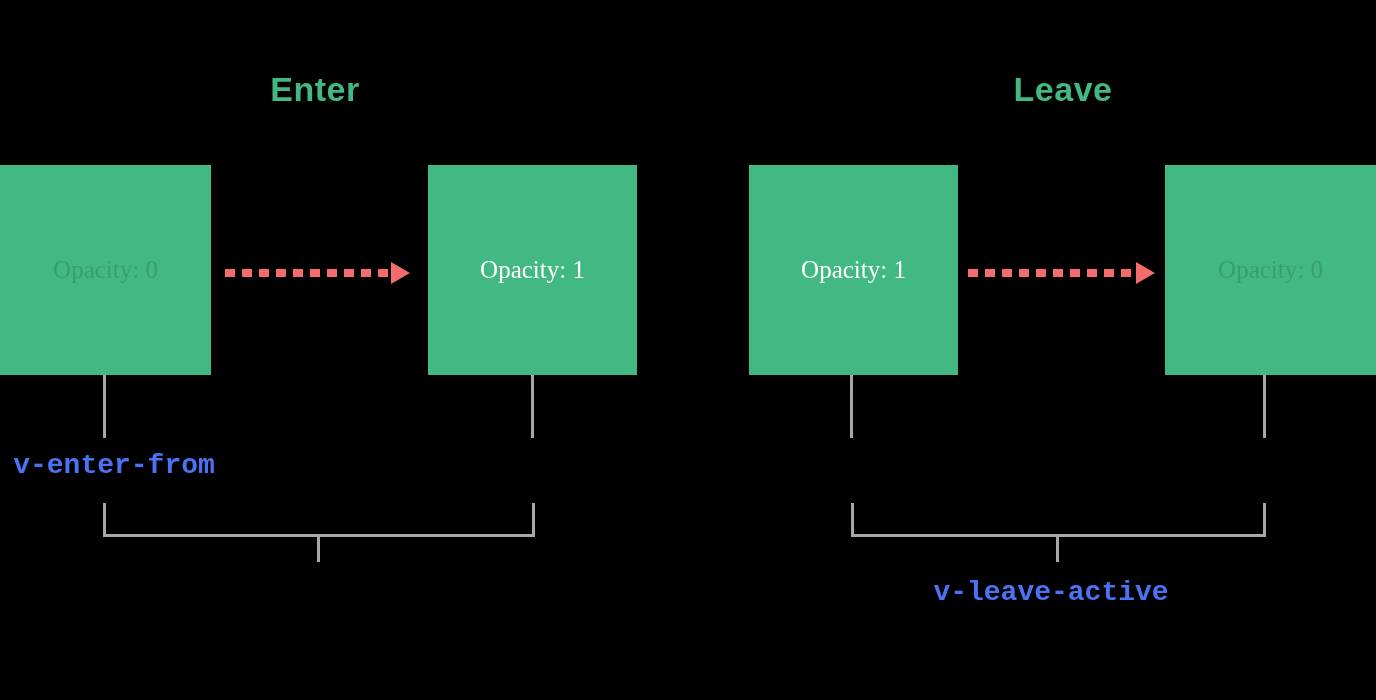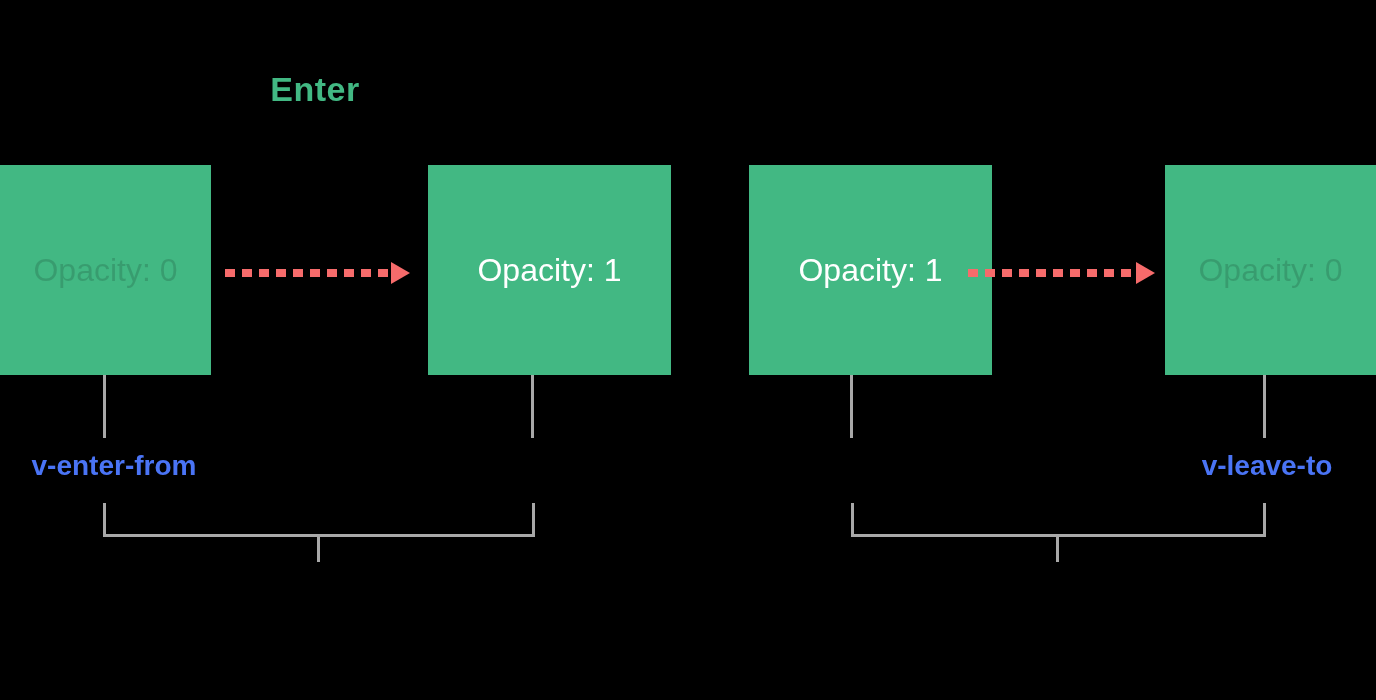"Leave" div.section-title { html: none -> <div>Leave</div> }
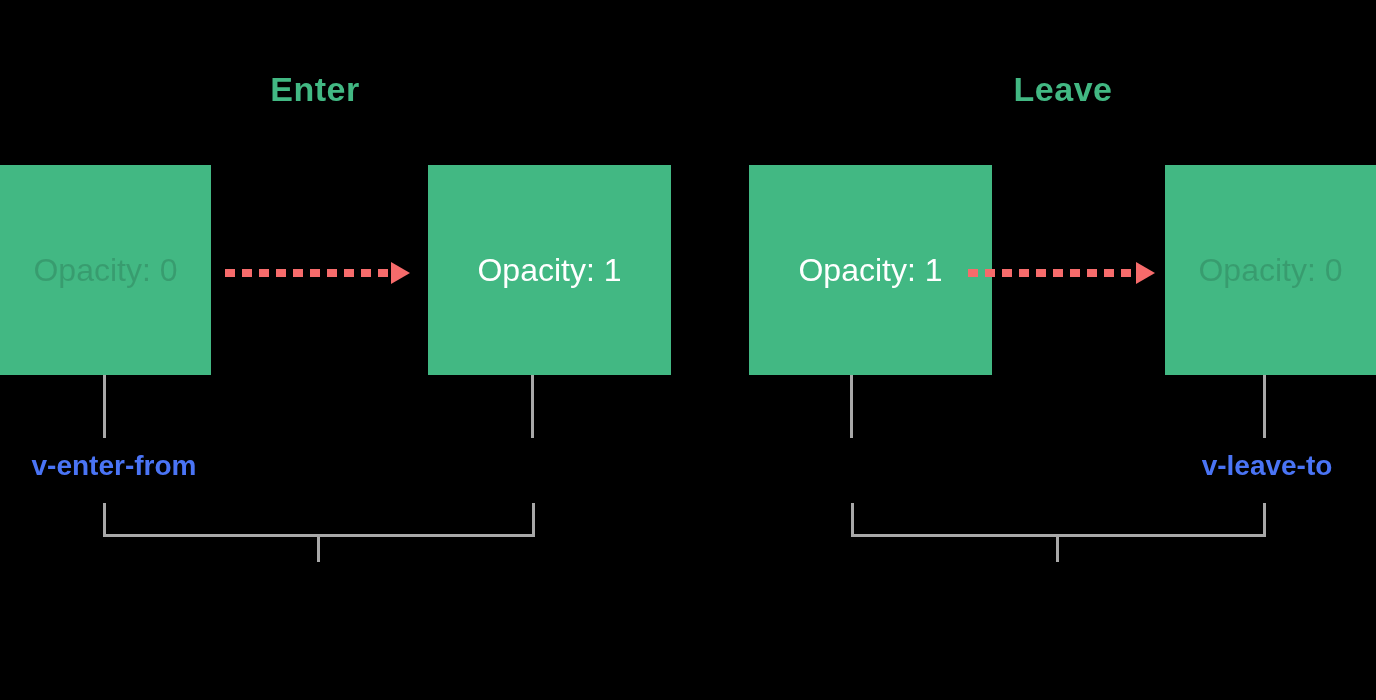"Opacity: 0" .box-label { font-family: none -> Liberation Serif, serif; font-size: 32px -> 25px }
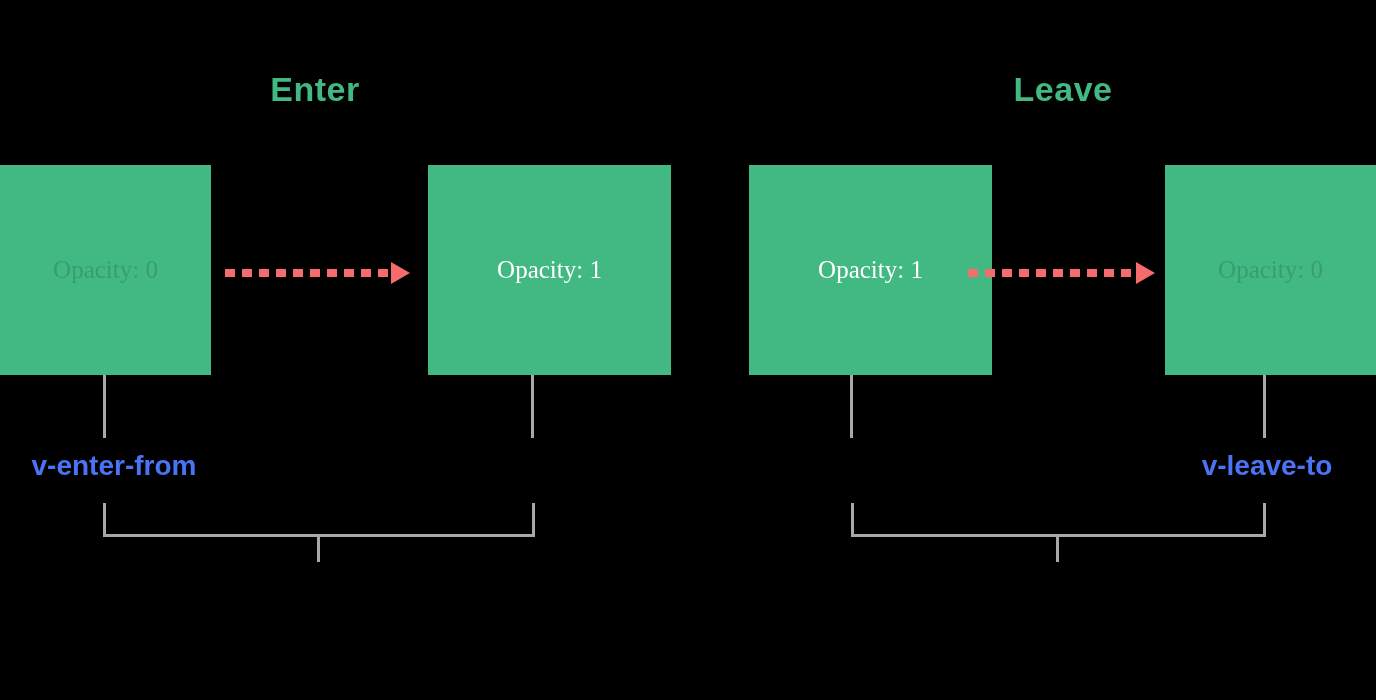"Opacity: 1" .box { width: 243px -> 209px }
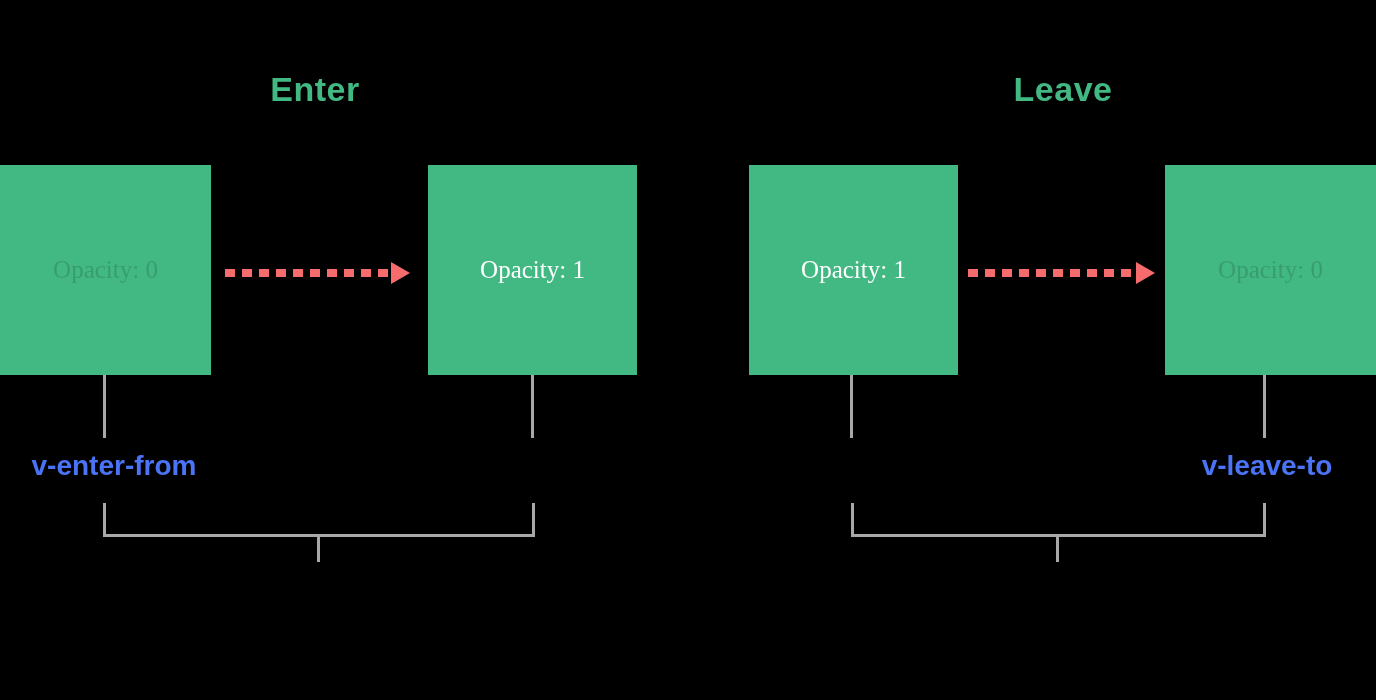"v-enter-from" .class-label { font-family: Liberation Sans, sans-serif -> Liberation Mono, monospace }
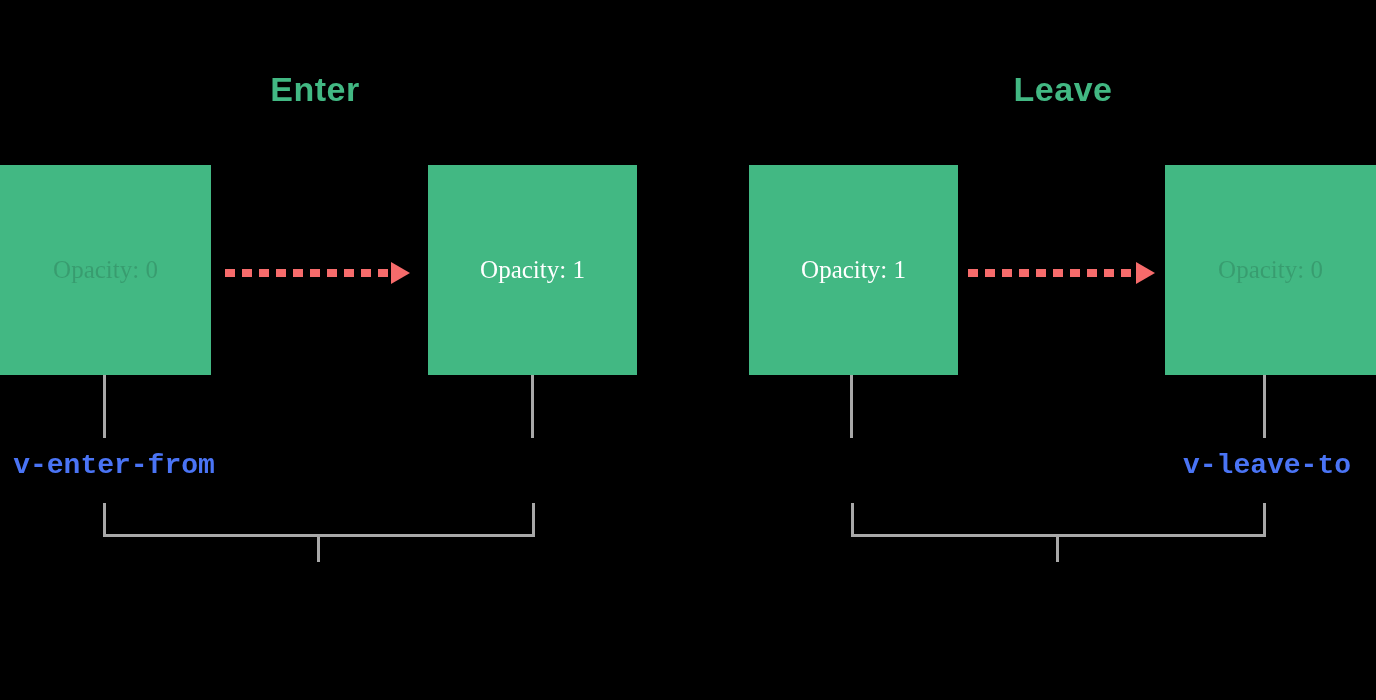"v-leave-to" div.class-label { html: <div>v-leave-to</div> -> none }
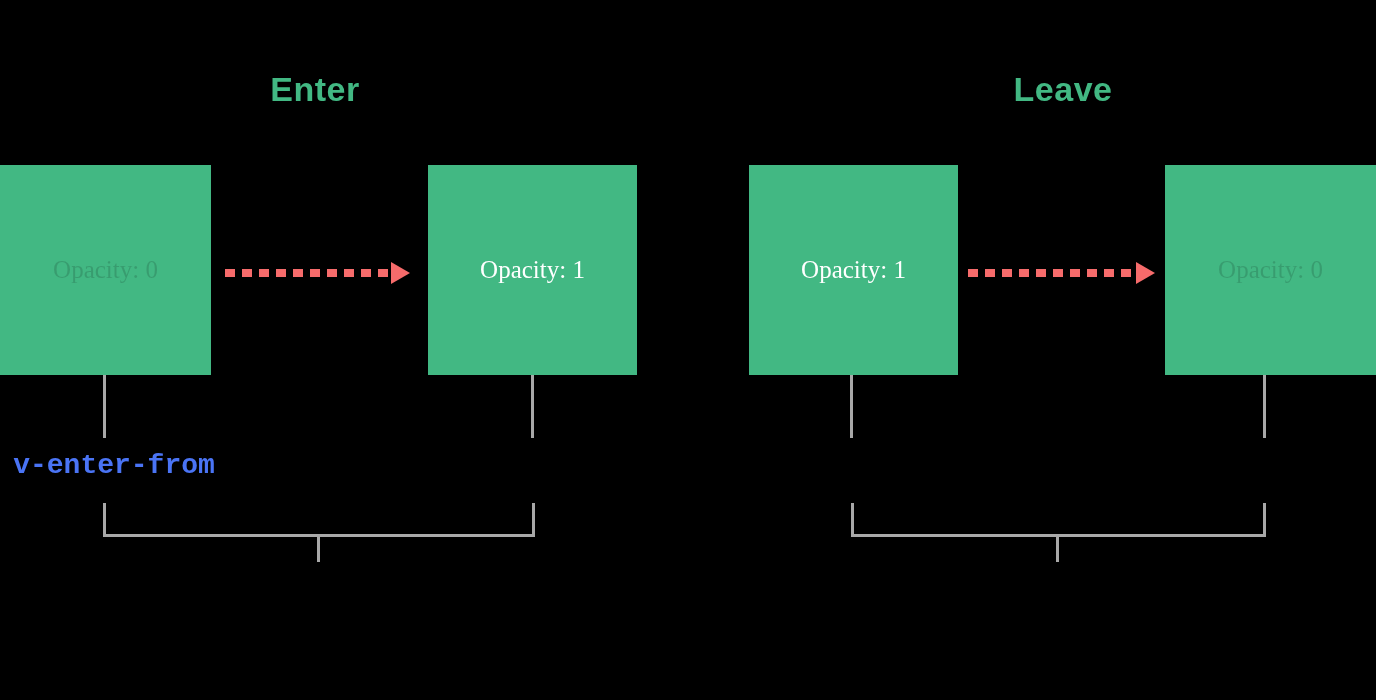"v-leave-active" div.class-label { html: none -> <div>v-leave-active</div> }
